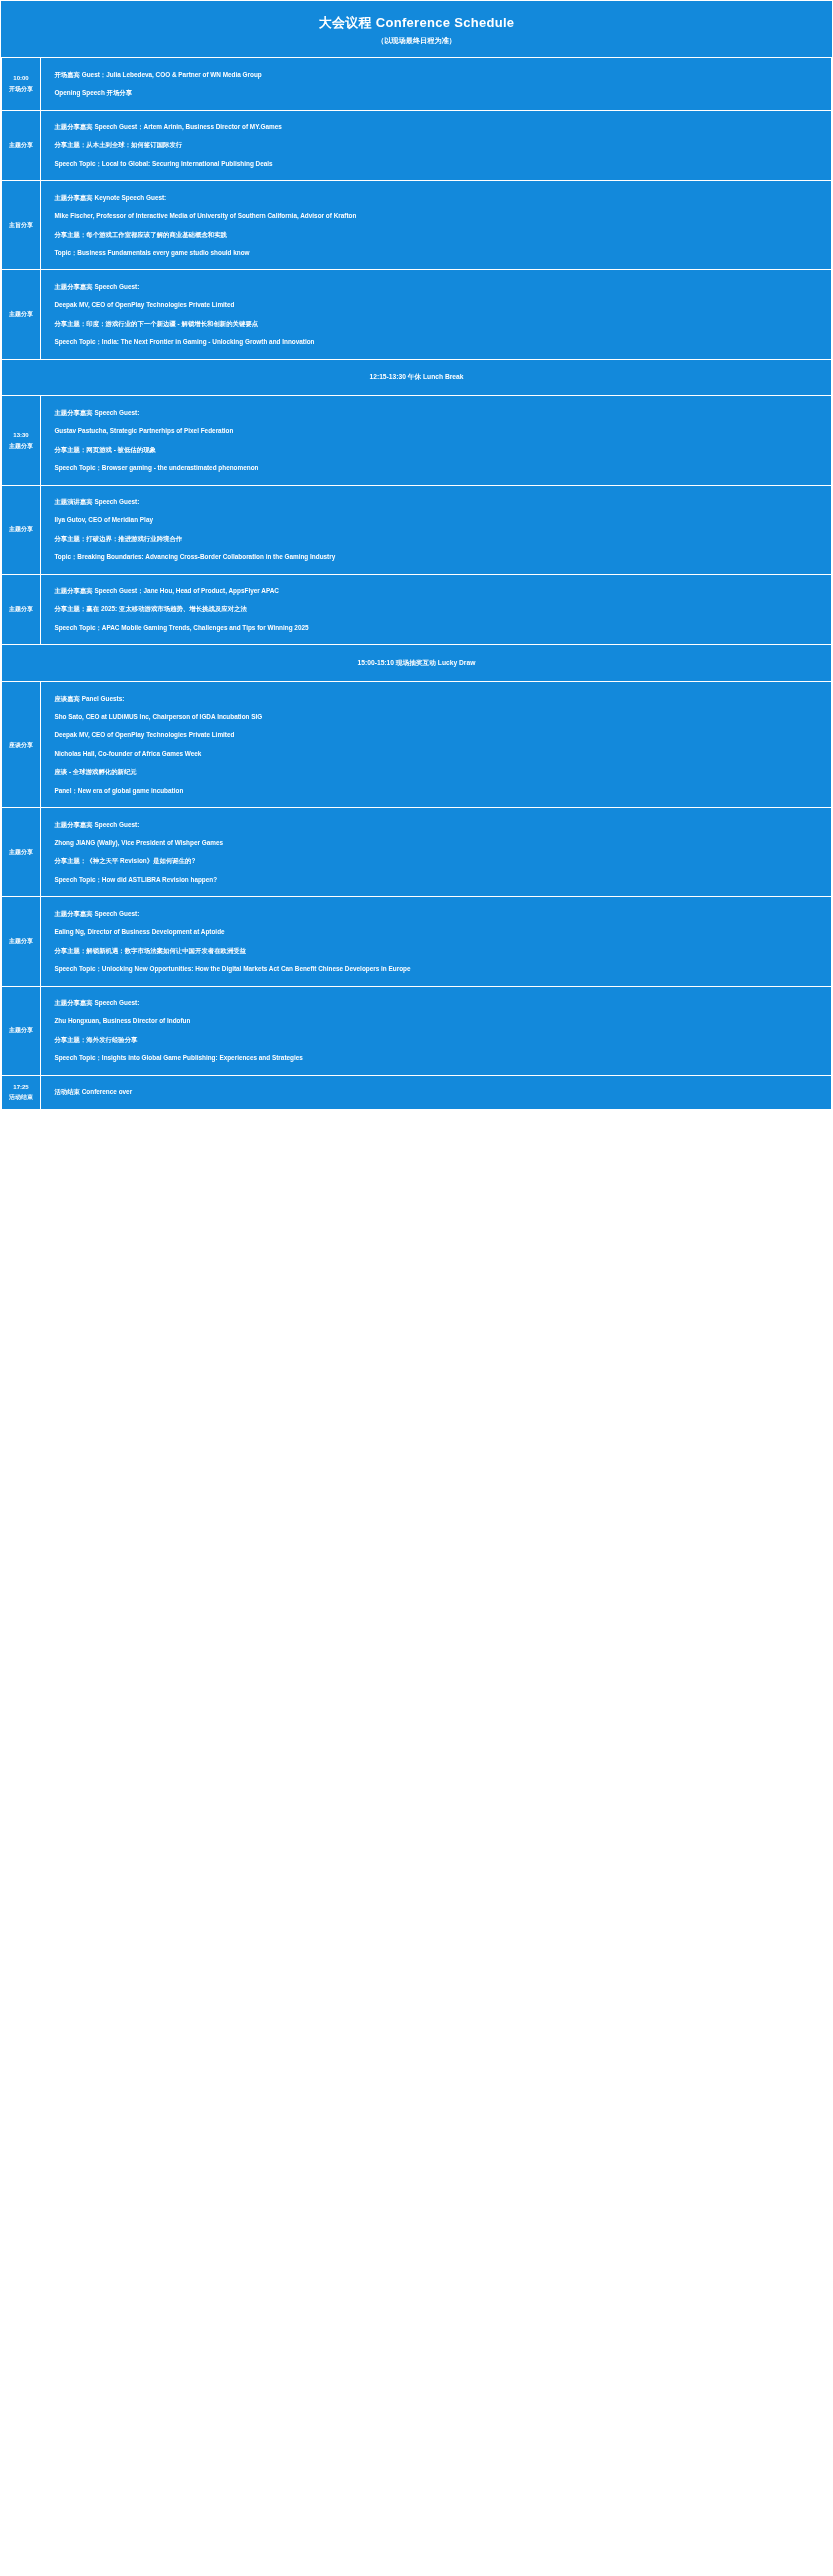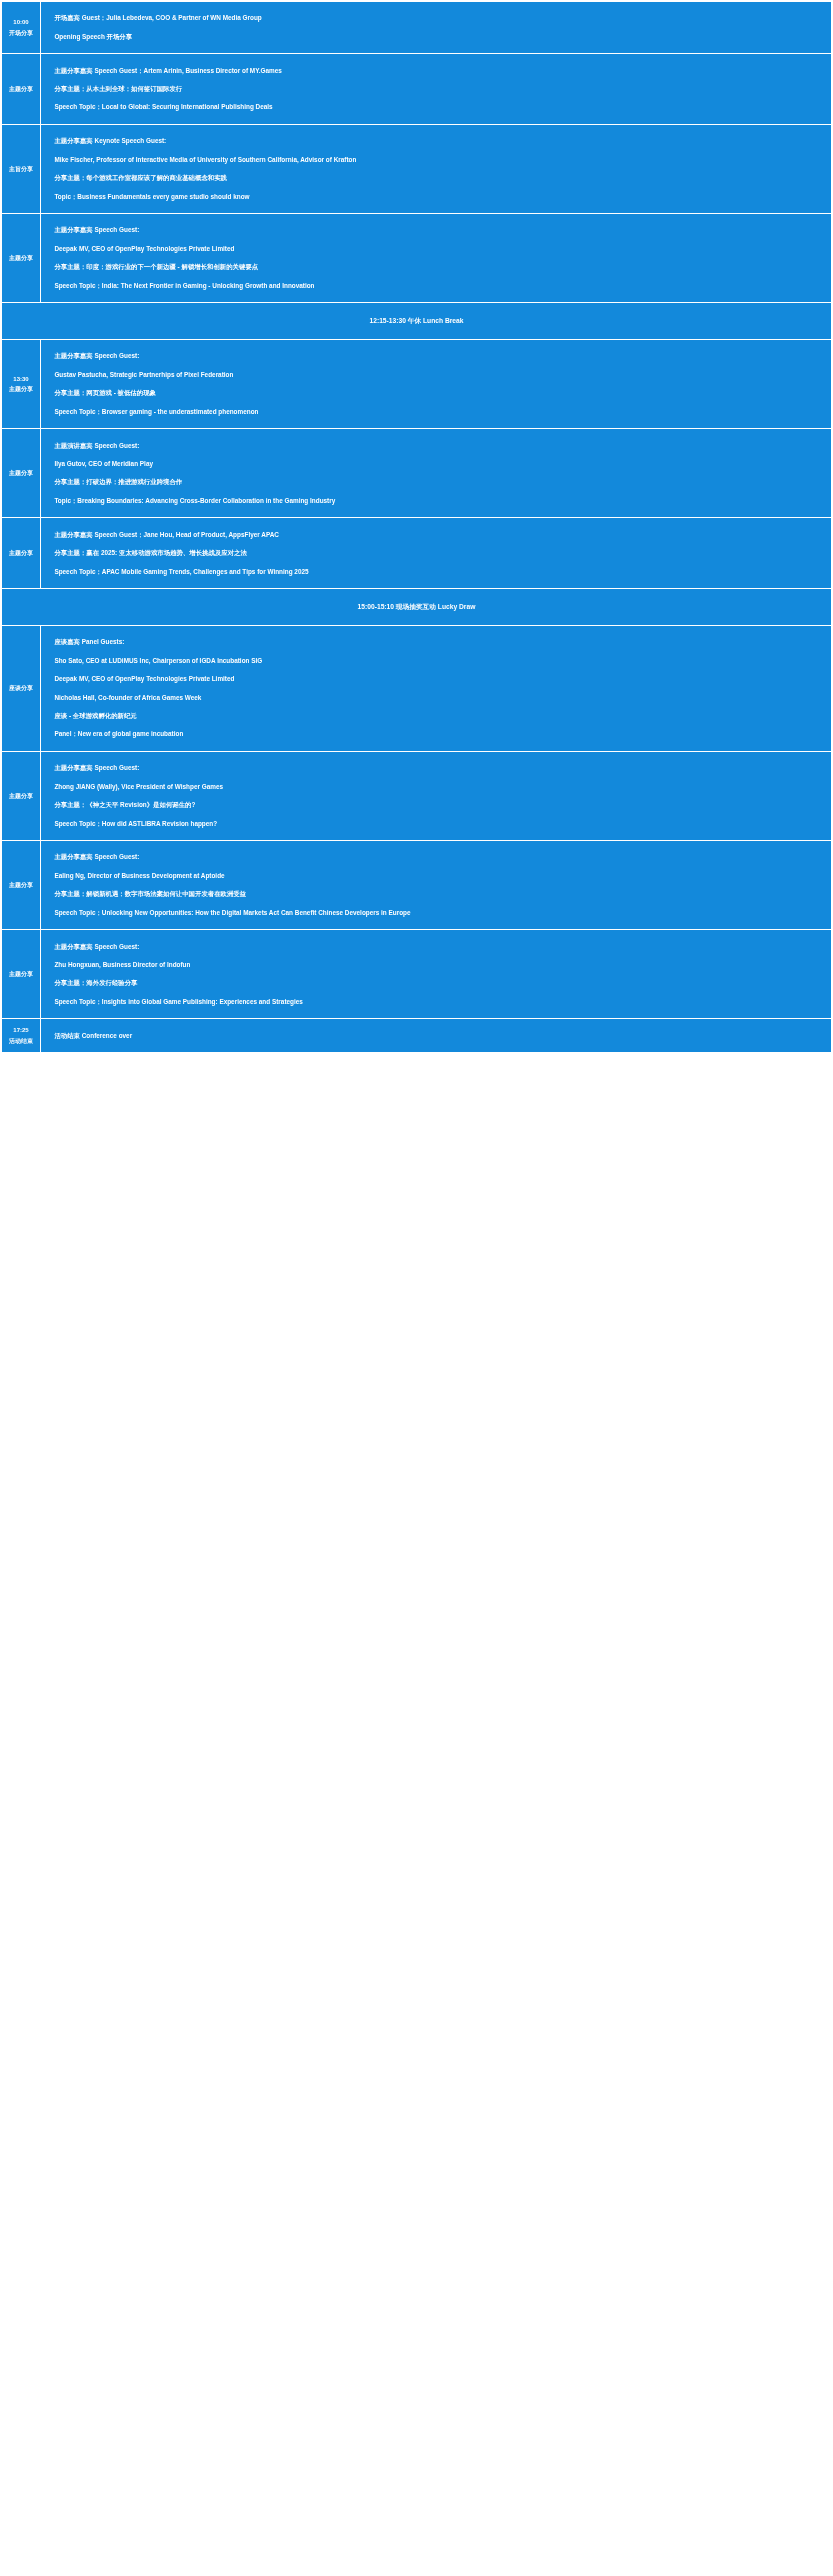"大会议程 Conference Schedule" div.header { html: none -> <div> <div>大会议程 Conference Schedule</div> <div>（以现场最终日程为准）</div> </div> }
